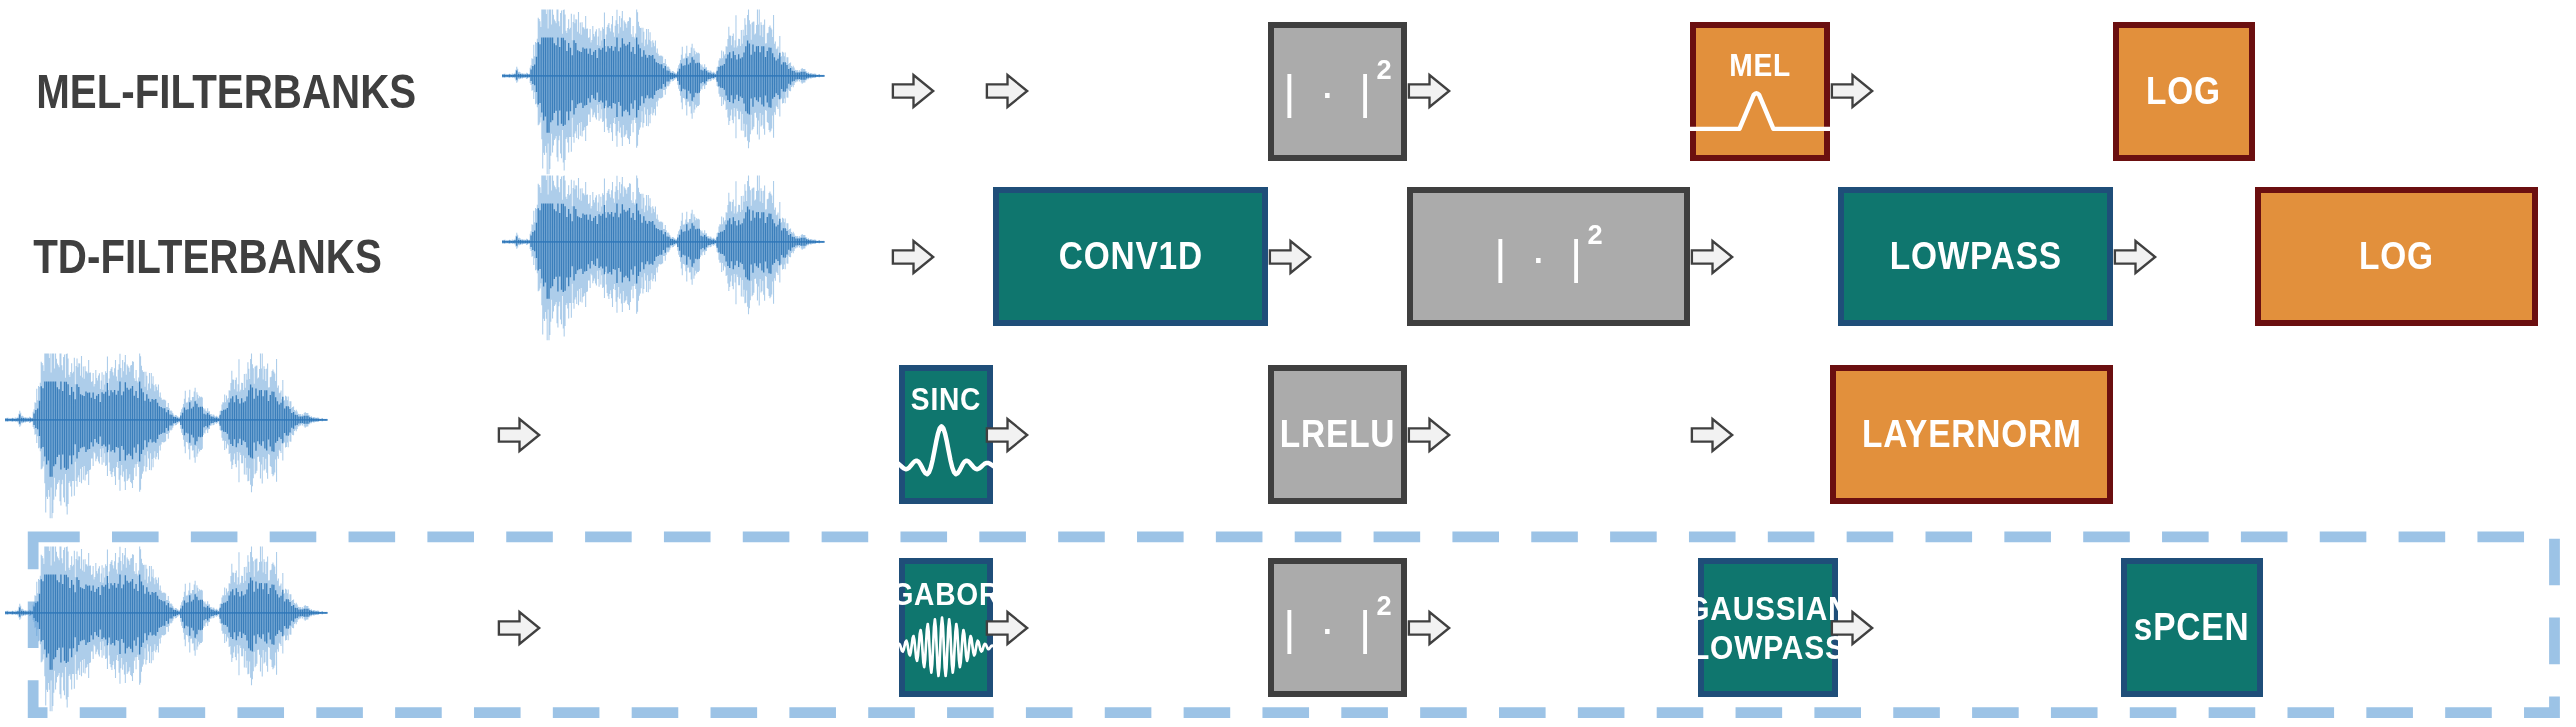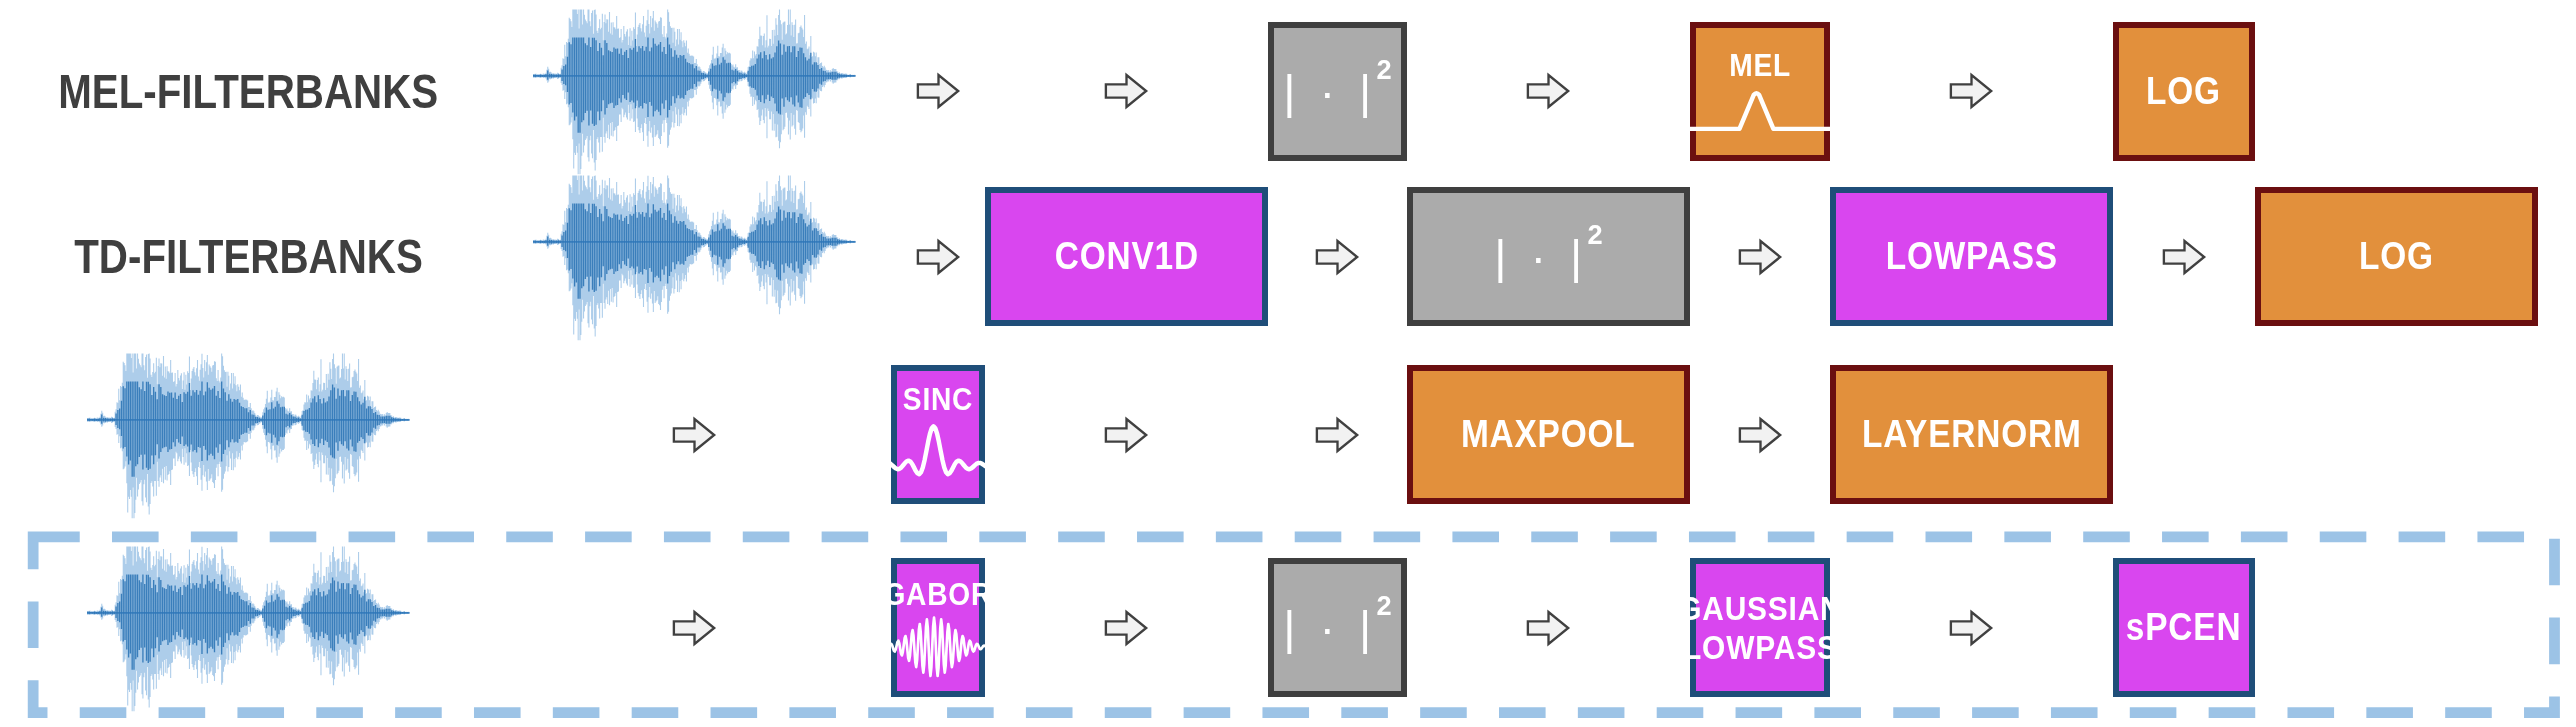"MEL-FILTERBANKS" .cell { justify-content: center -> flex-start }
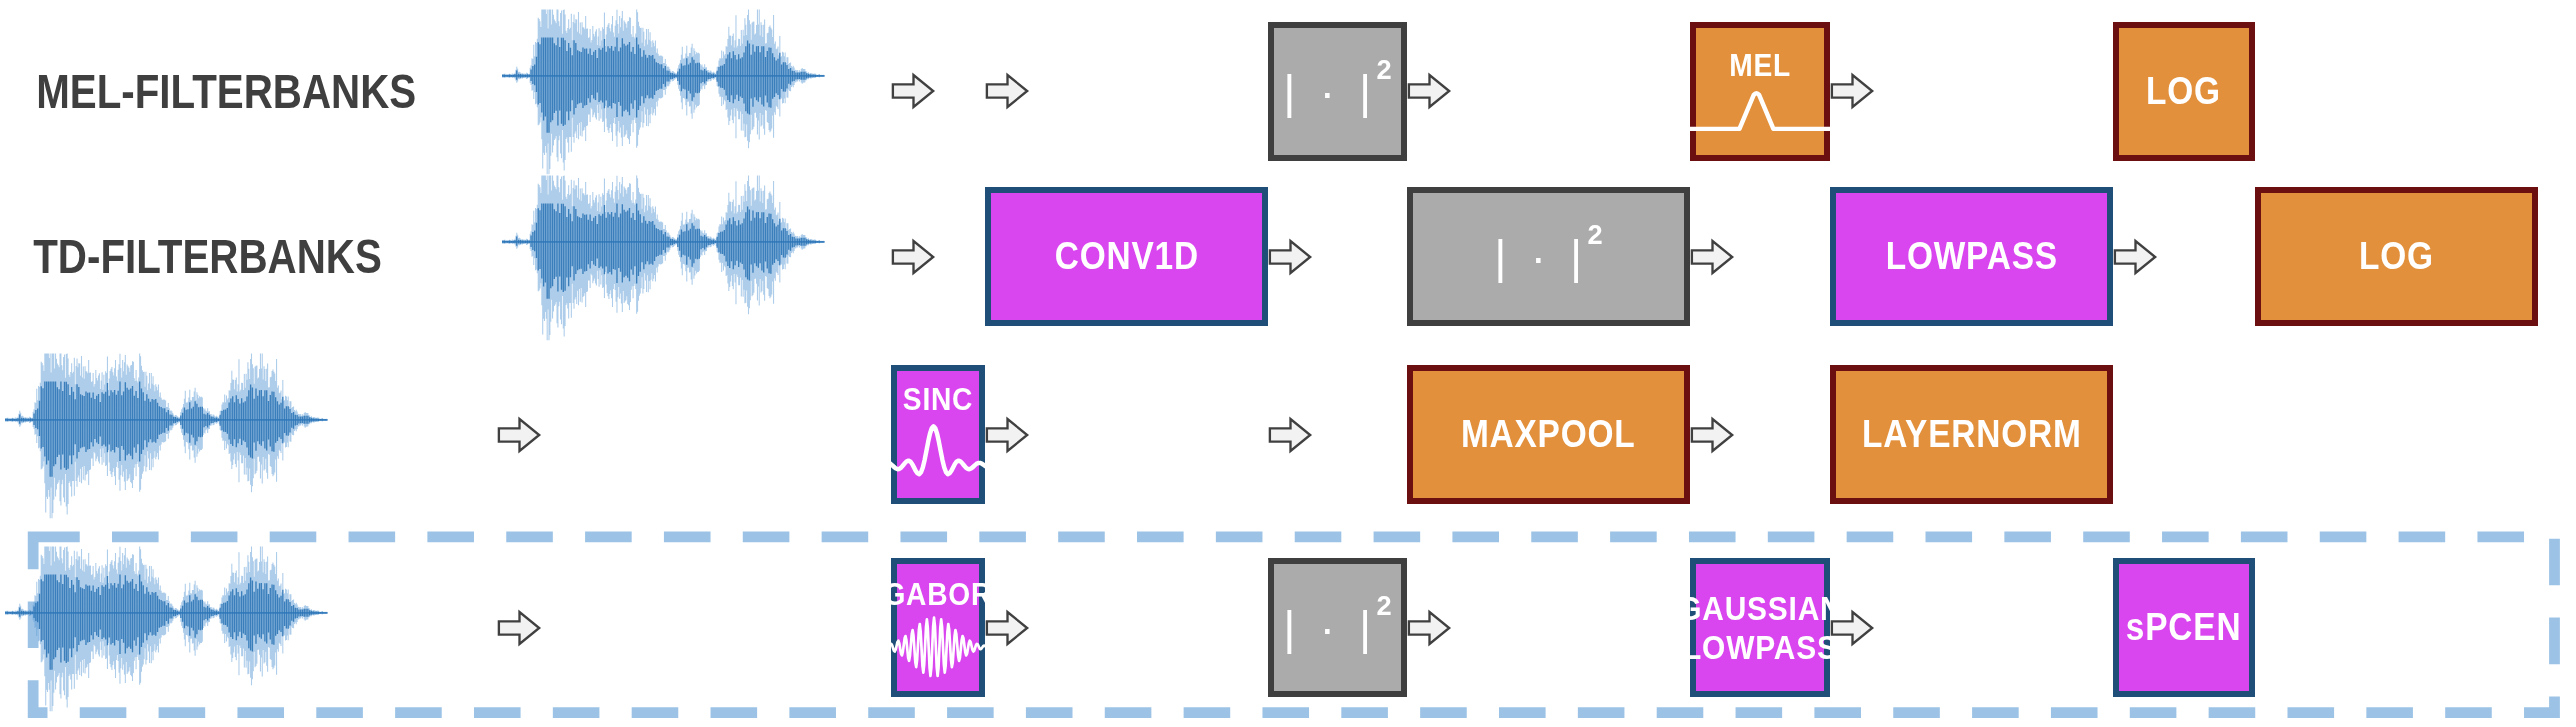"CONV1D" .box.blue { background: #d946ef -> #0f766e; margin-left: none -> 8px }
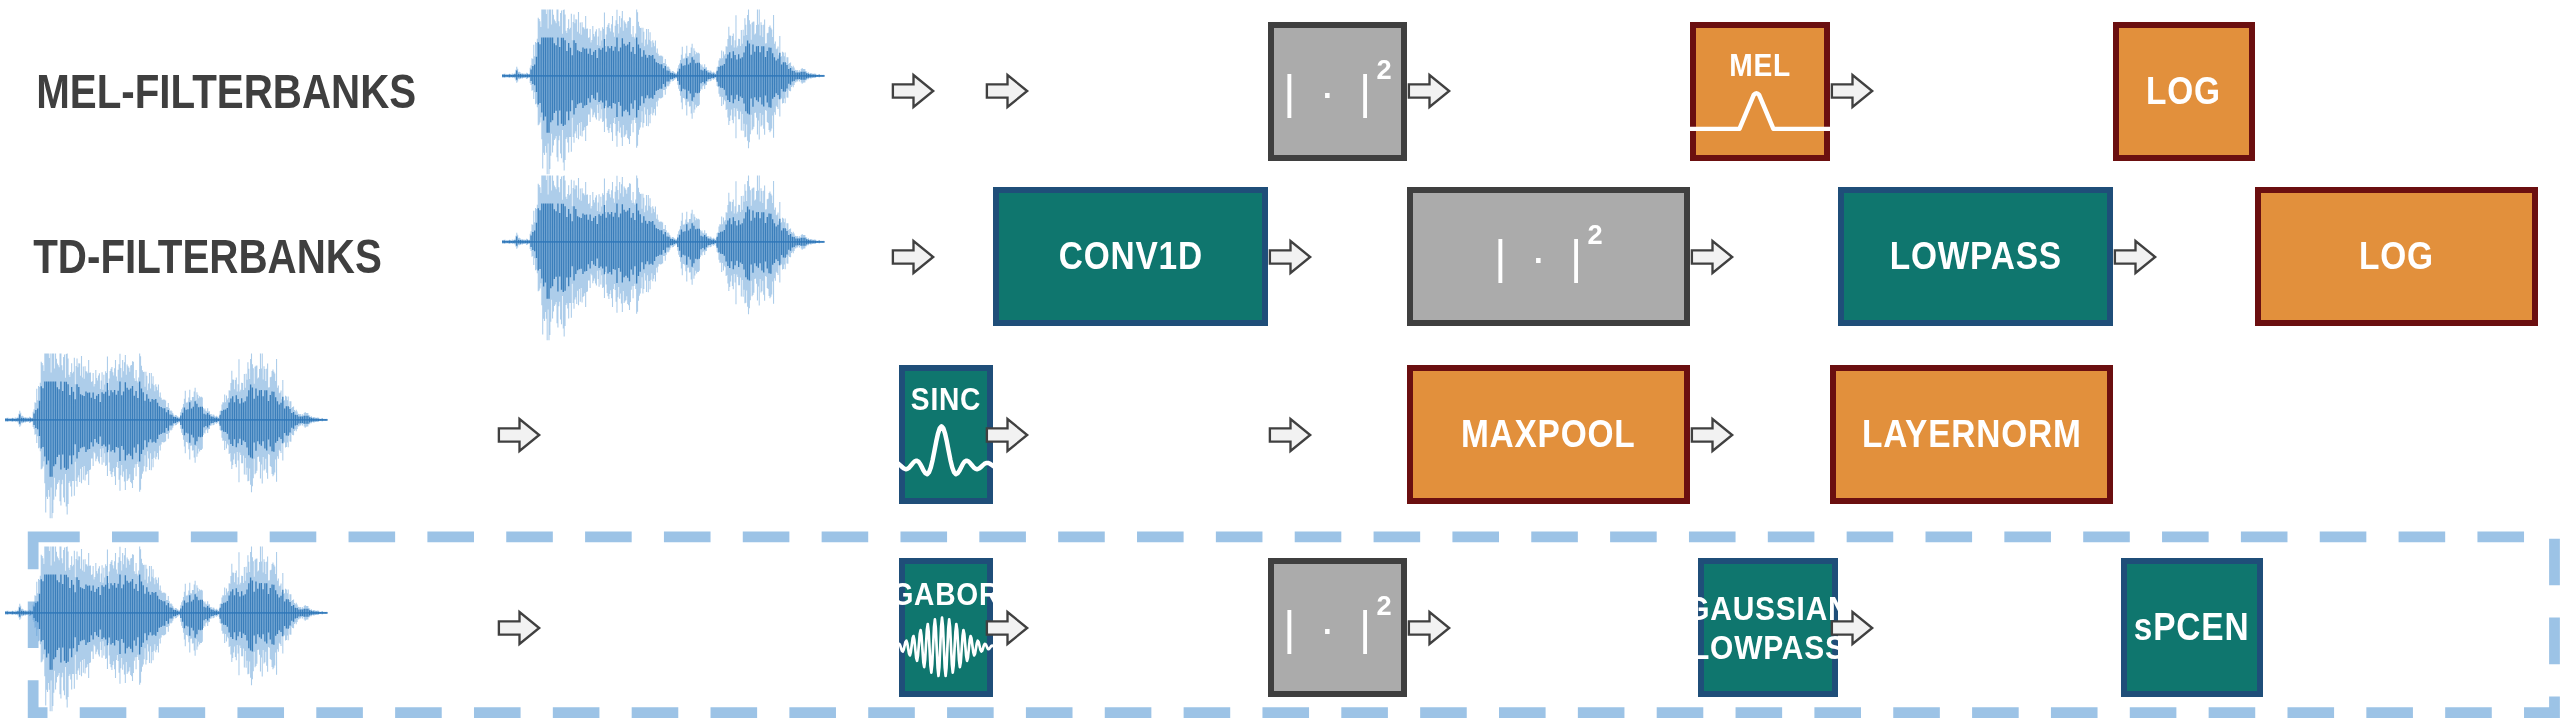"LRELU" div.cell { html: none -> <div> <div> <span>LRELU</span> </div> </div> }
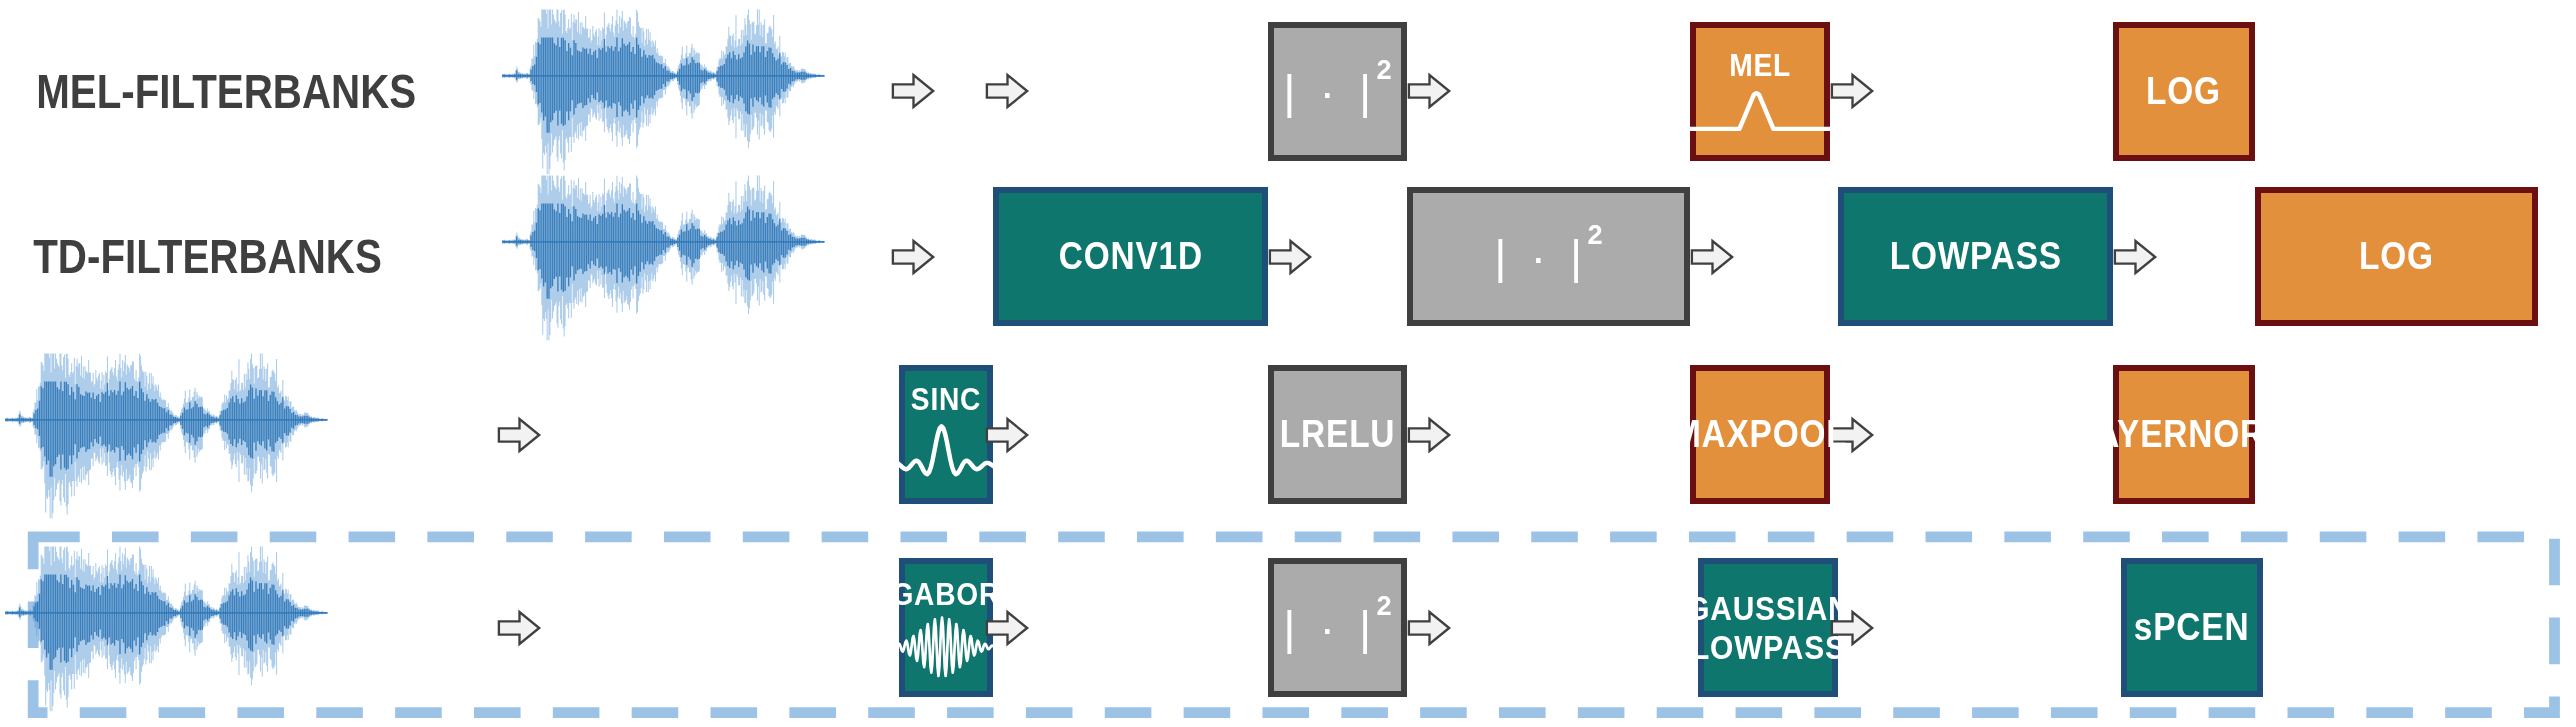"MAXPOOL" div.cell { html: <div> <div> <span>MAXPOOL</span> </div> </div> -> none }
